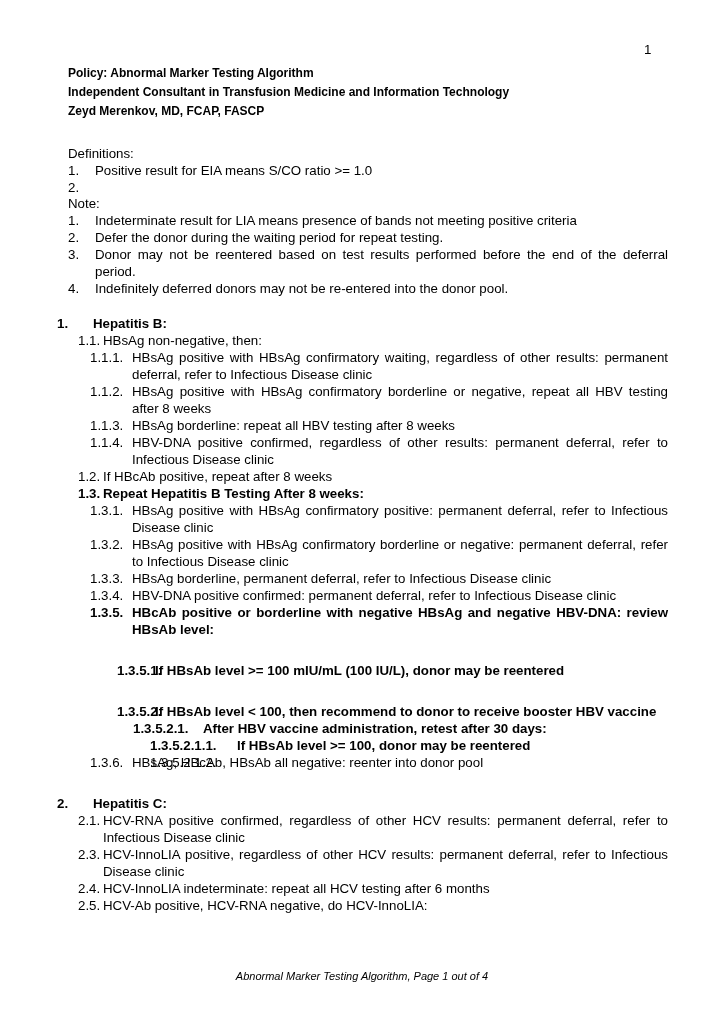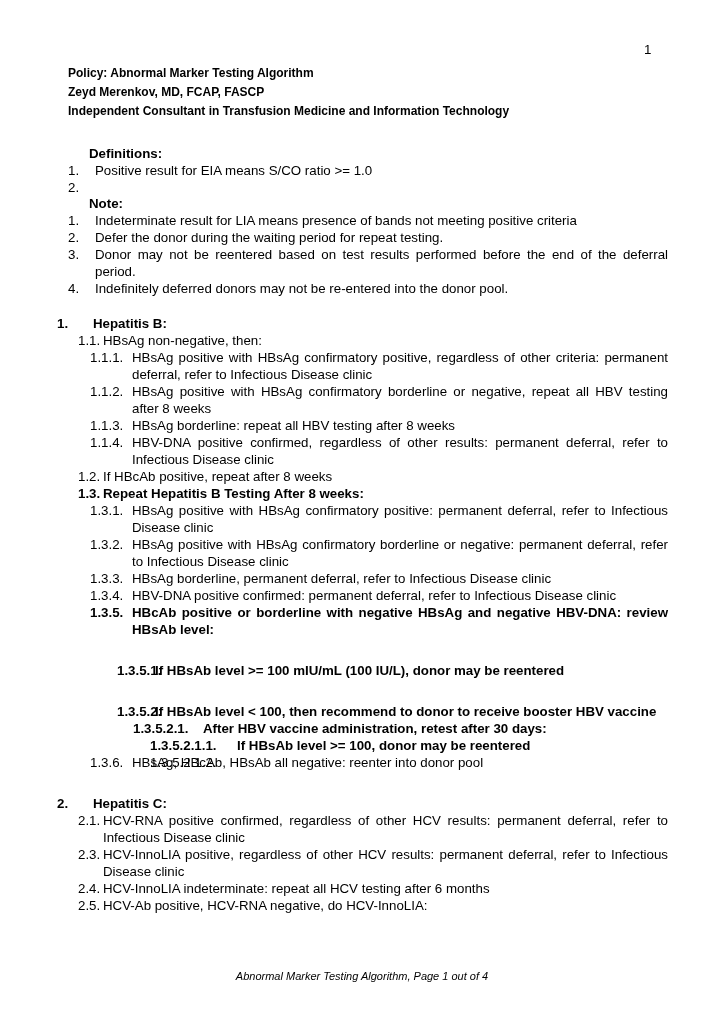"Zeyd Merenkov, MD, FCAP, FASCP" div.title-line { order: before "Independent Consultant in Transfusion" -> after "Independent Consultant in Transfusion" }
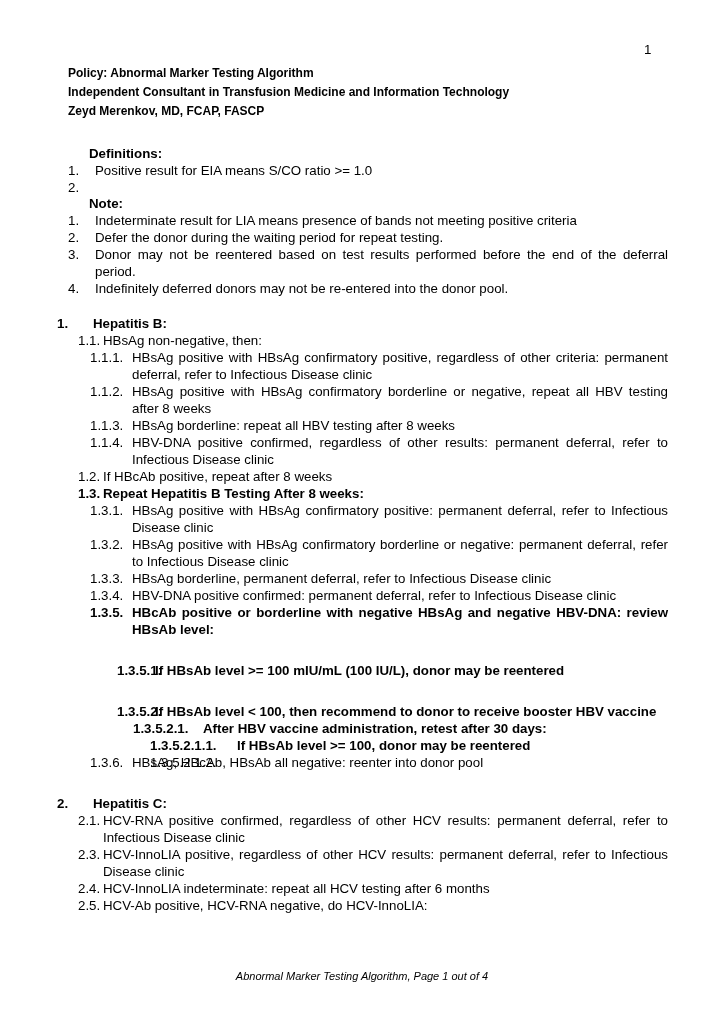"Definitions:" .block-heading { font-weight: bold -> normal; margin-left: 21px -> none }
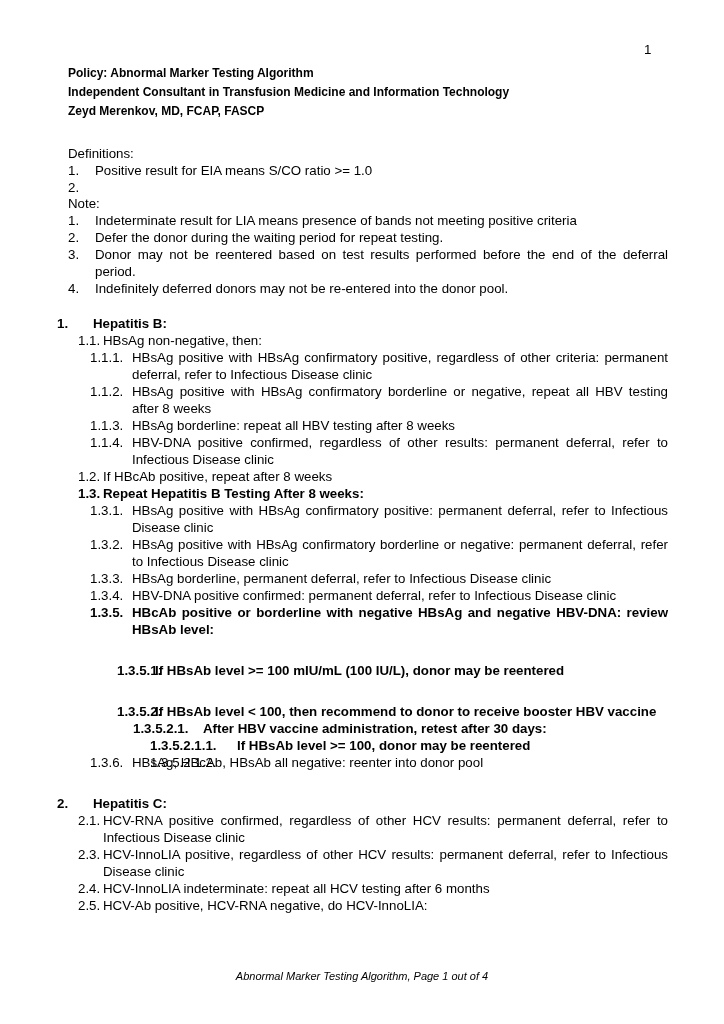"HBsAg positive with HBsAg confirmatory positive," span.txt { text: positive, regardless of other criteria -> waiting, regardless of other results }
